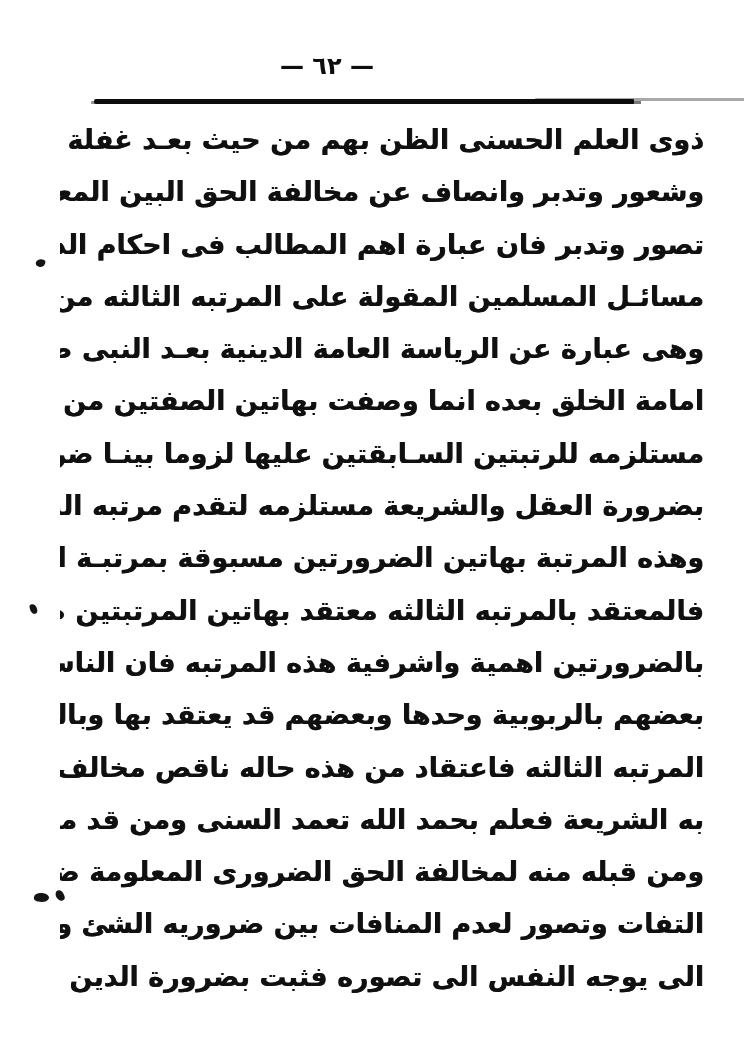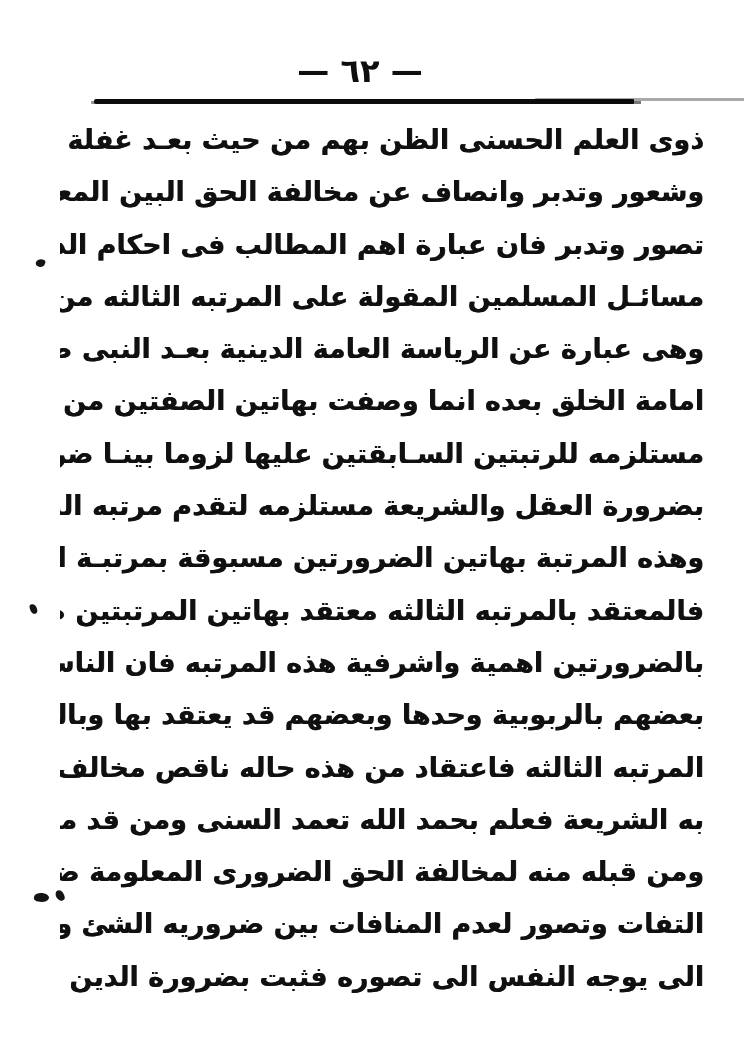"— ٦٢ —" .page-number { font-size: 32px -> 24px; text-align: center -> left }
